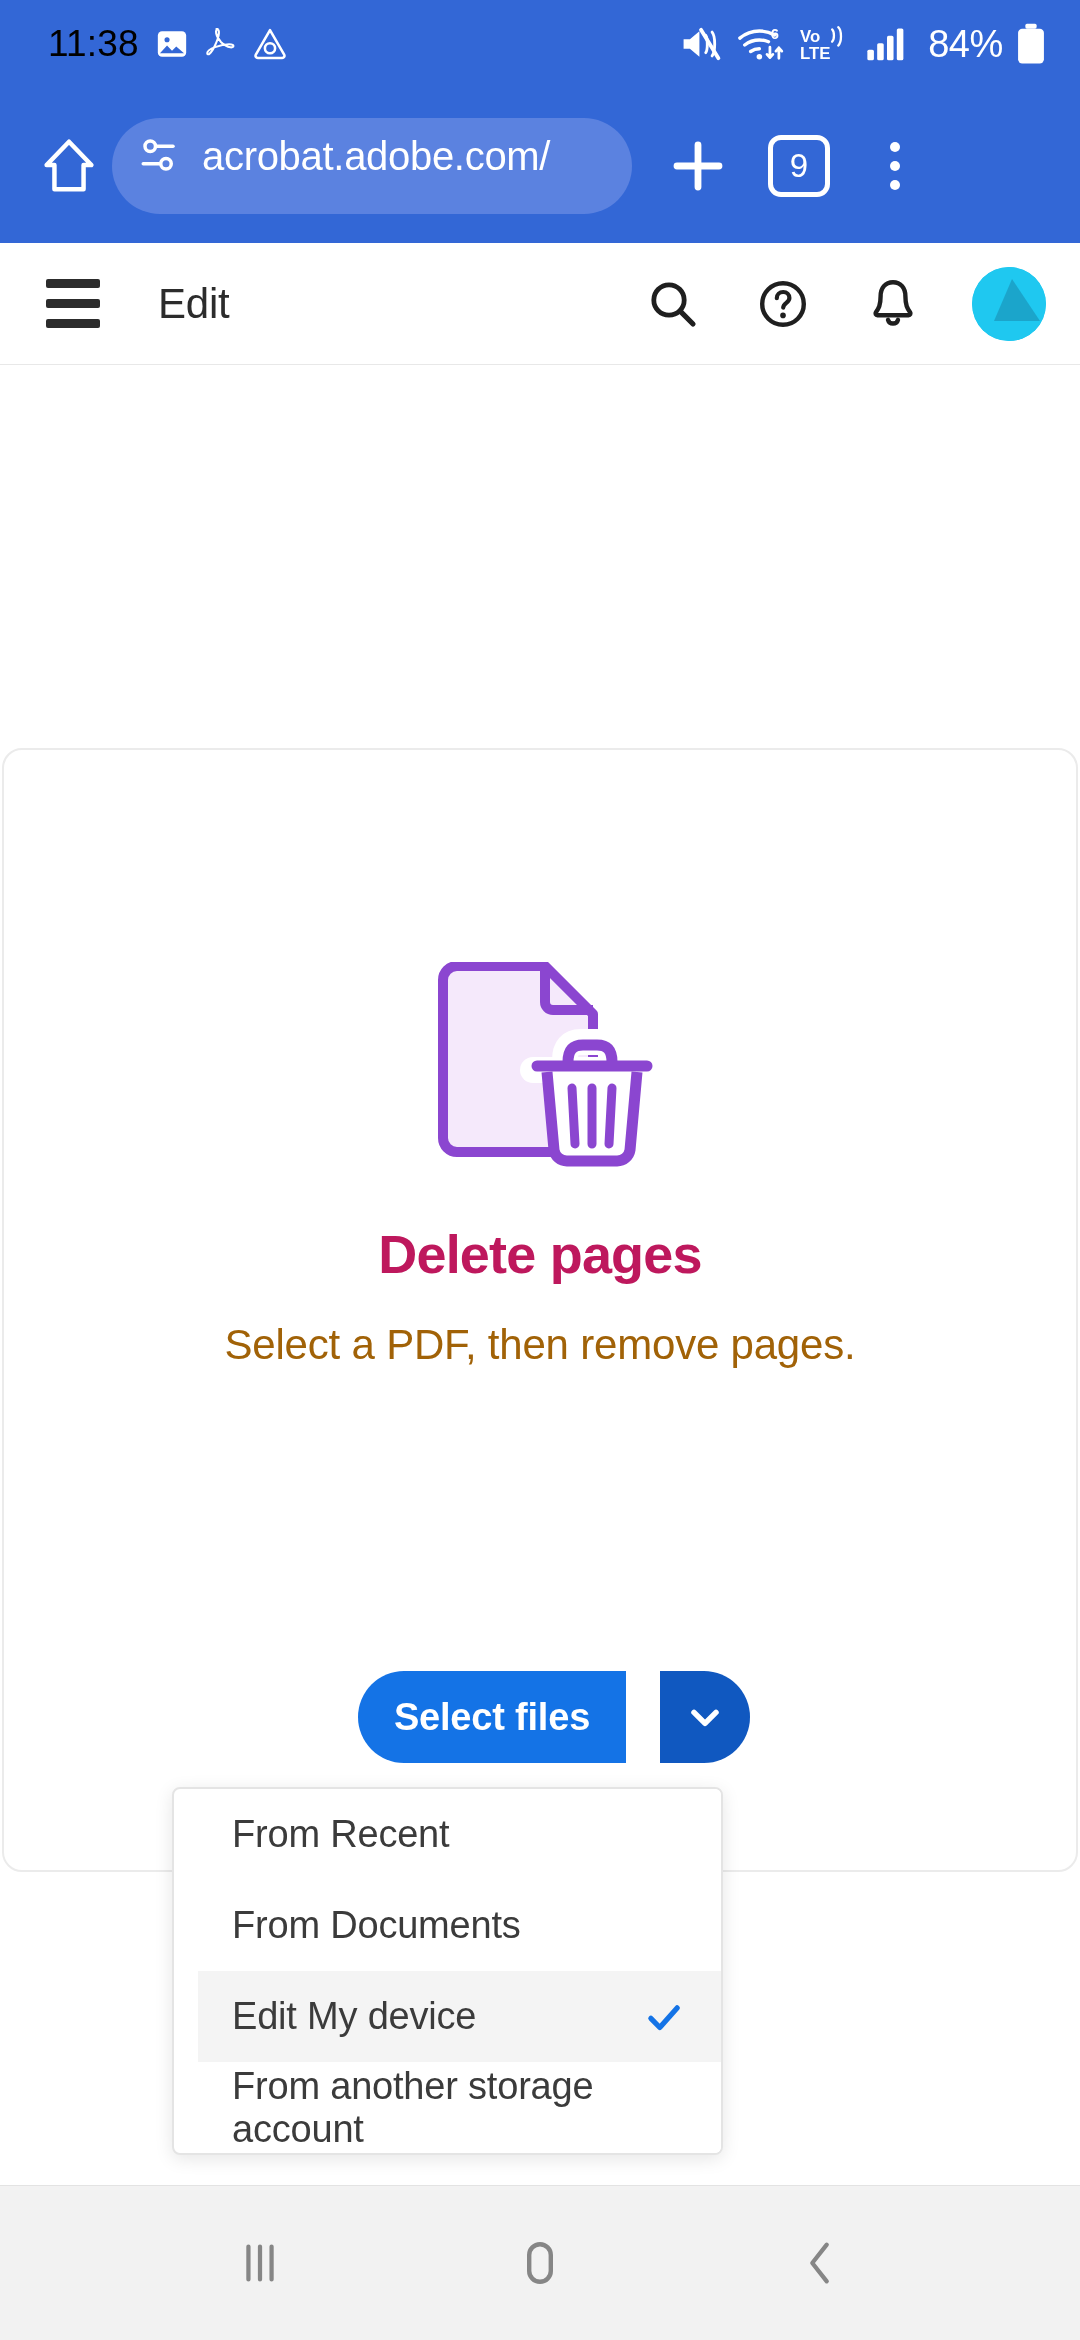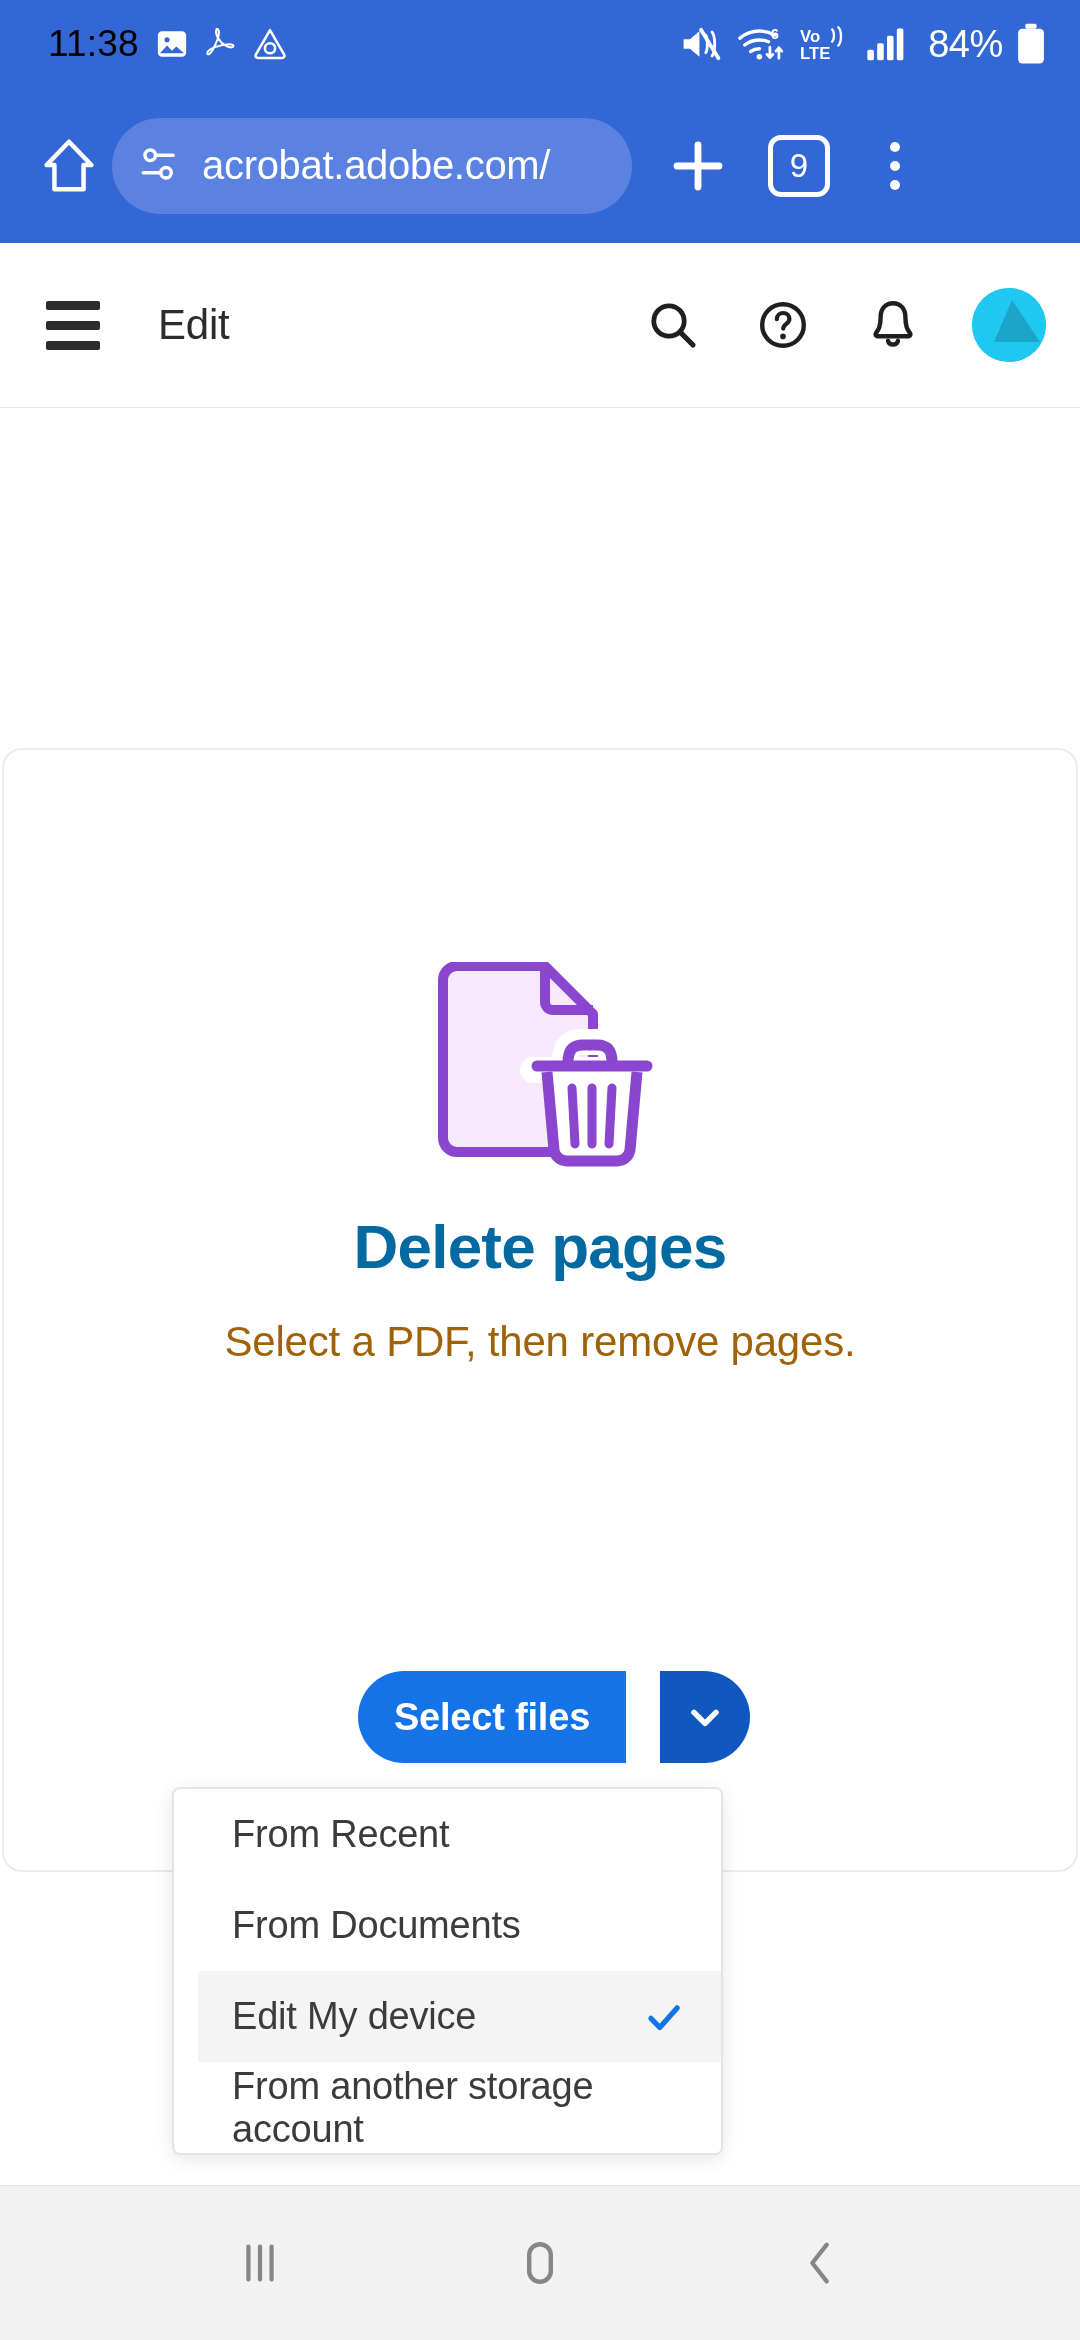"acrobat.adobe.com/" #url-pill { align-items: center -> none }
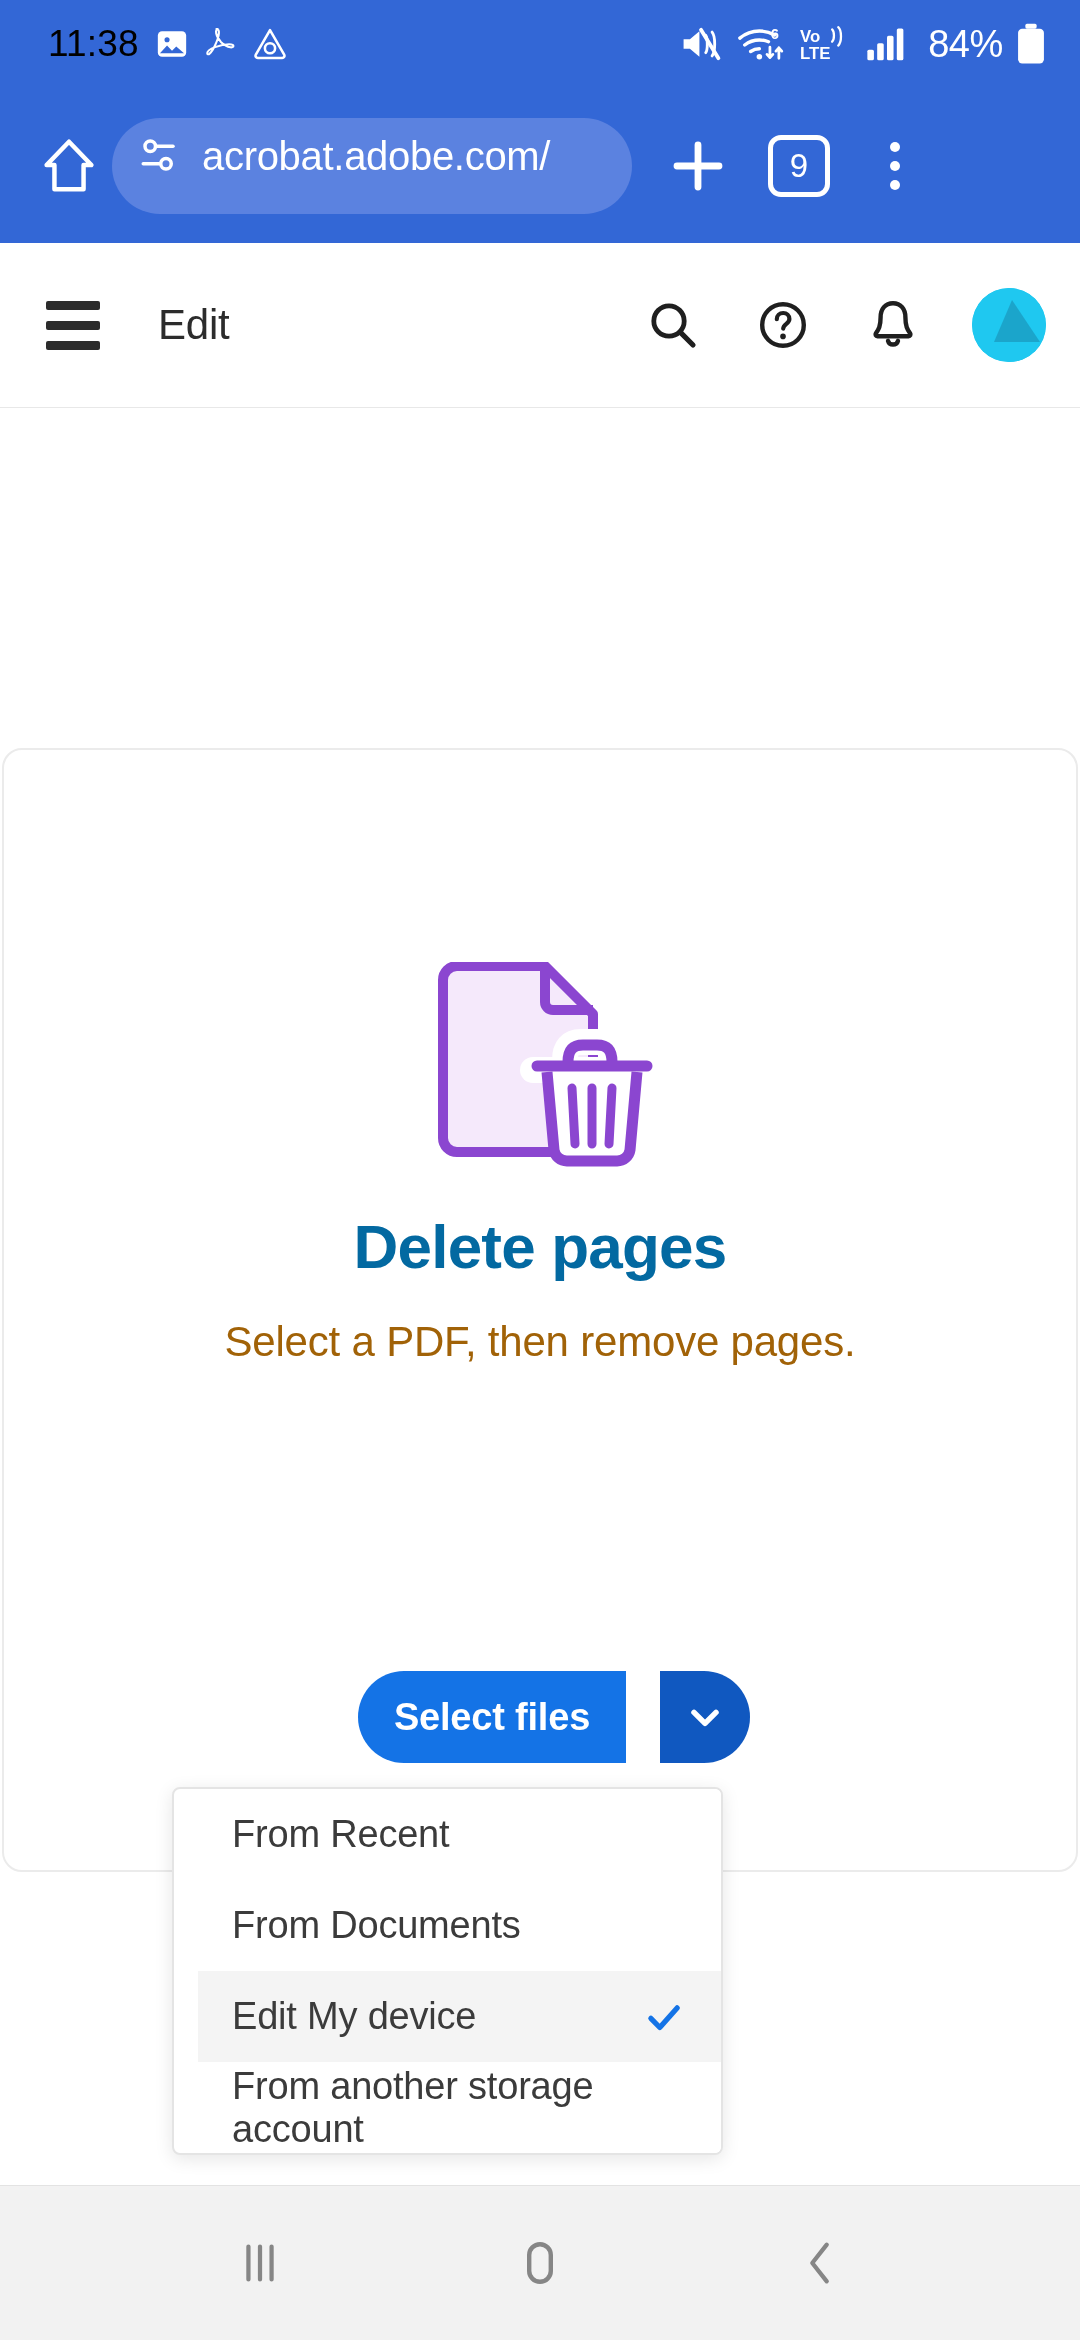"Edit" #app-header { height: 165px -> 122px }
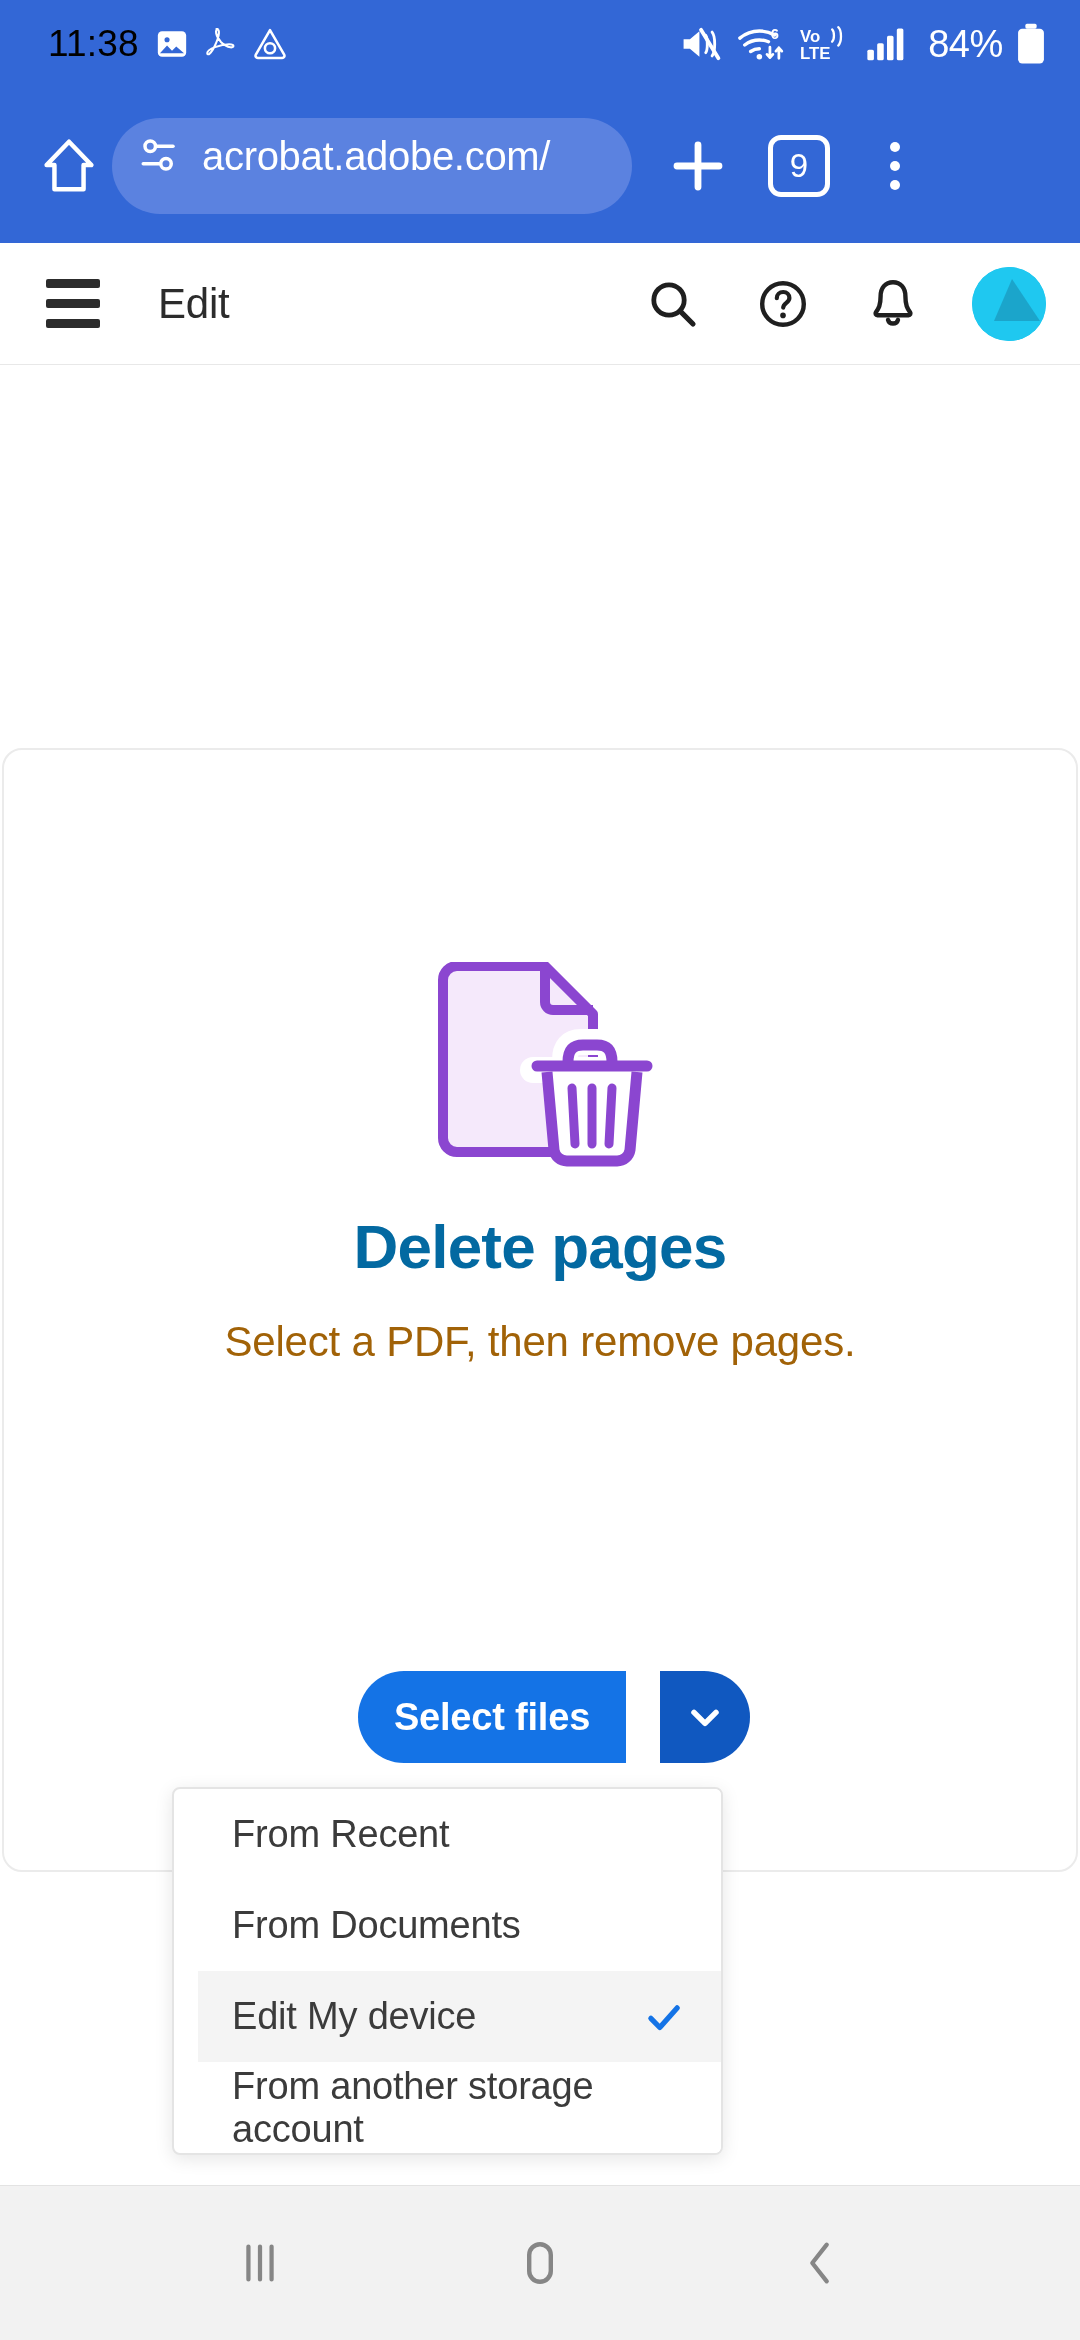"Delete pages" #tool-title { color: #0369a1 -> #be185d; font-size: 62px -> 54px; margin-top: 40px -> 52px }
